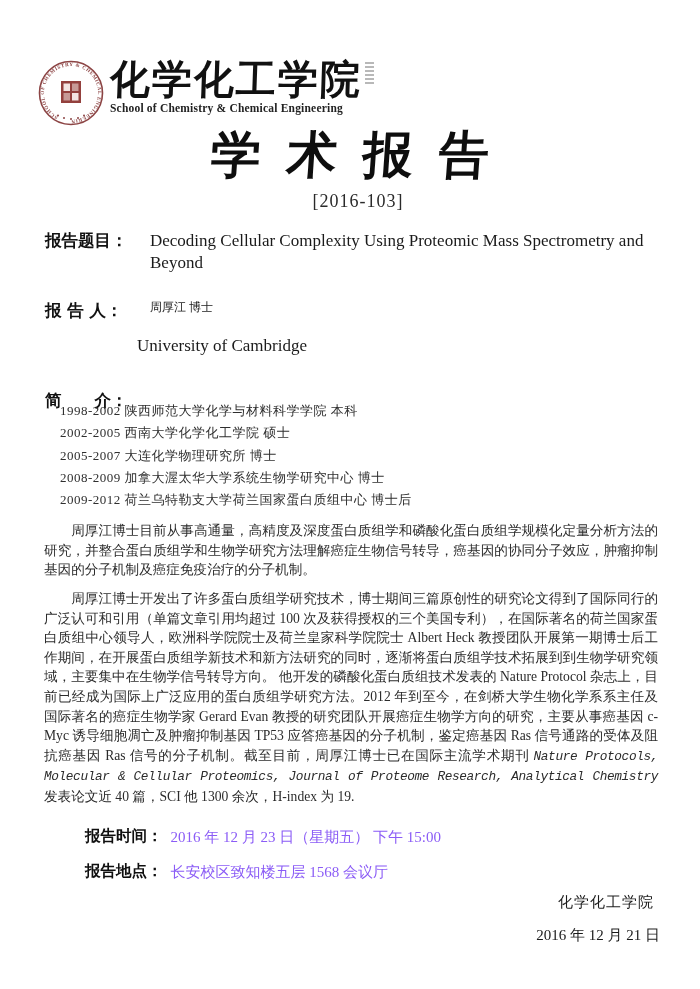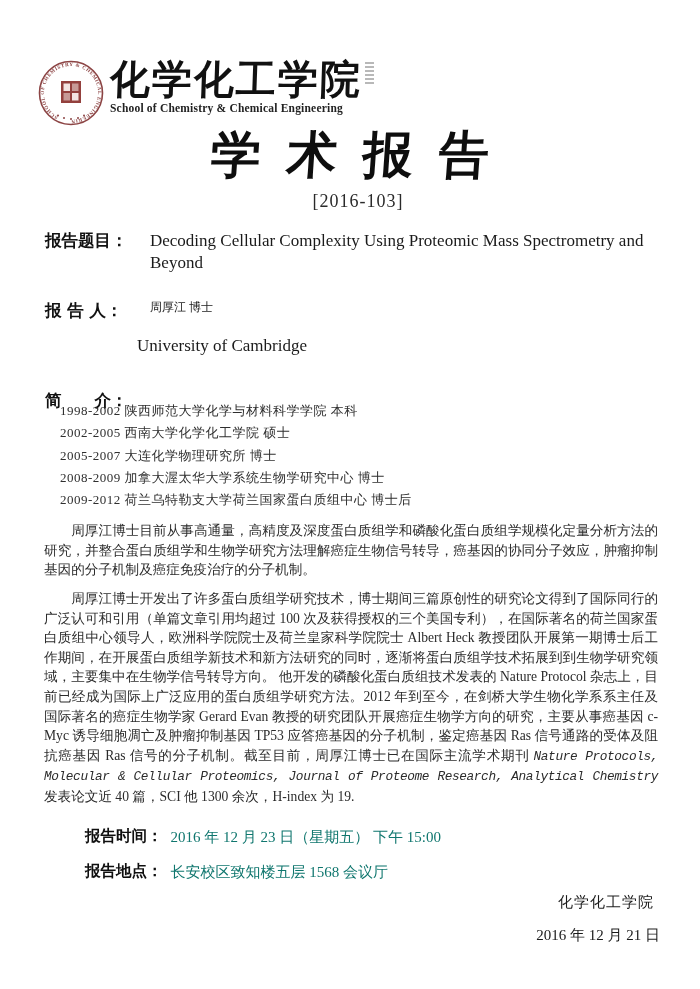"2016 年 12 月 23" .sched-value { color: #0f766e -> #8b5cf6 }
